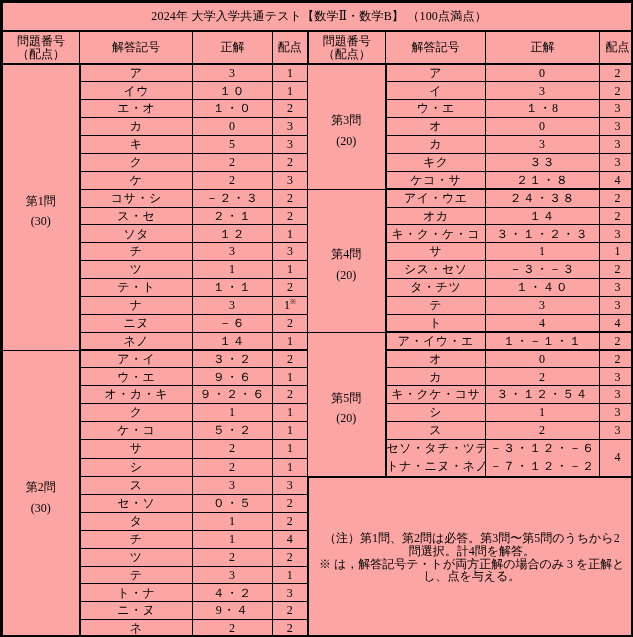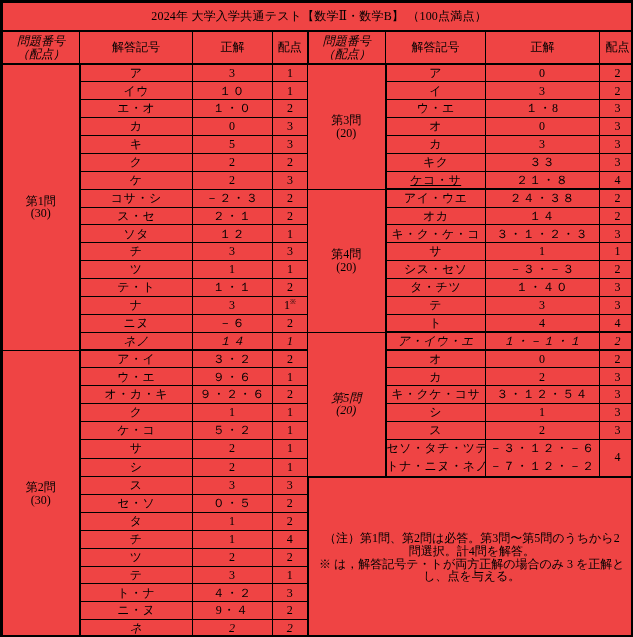"2024年 大学入学共通テスト【数学Ⅱ・数学B】 （100点満点）" #sheet { background: #ef4444 -> #fca5a5 }
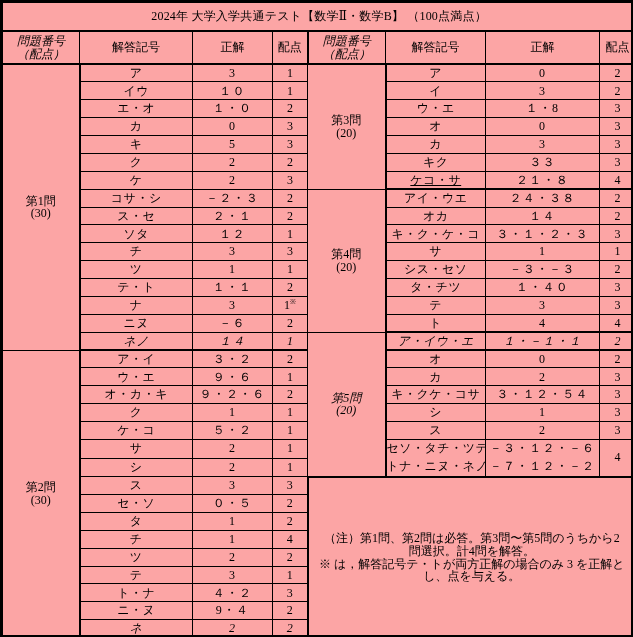"問題番号" .hdr .two { font-style: italic -> none }
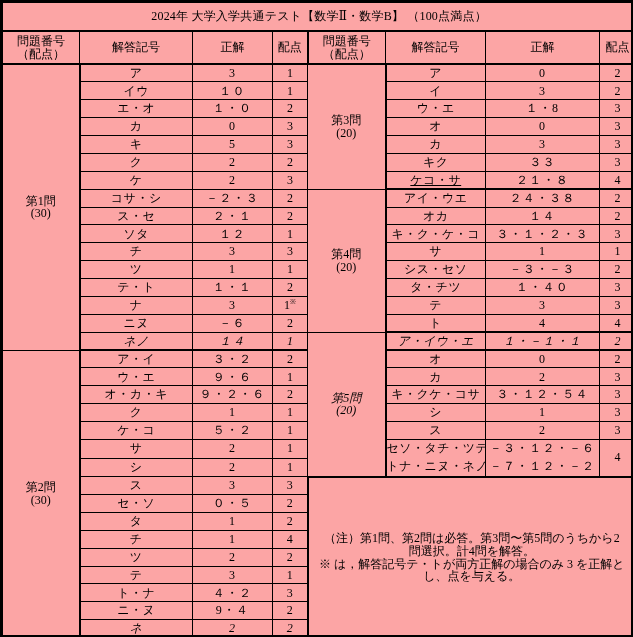"第3問" .sect .two { margin-top: none -> 8px }
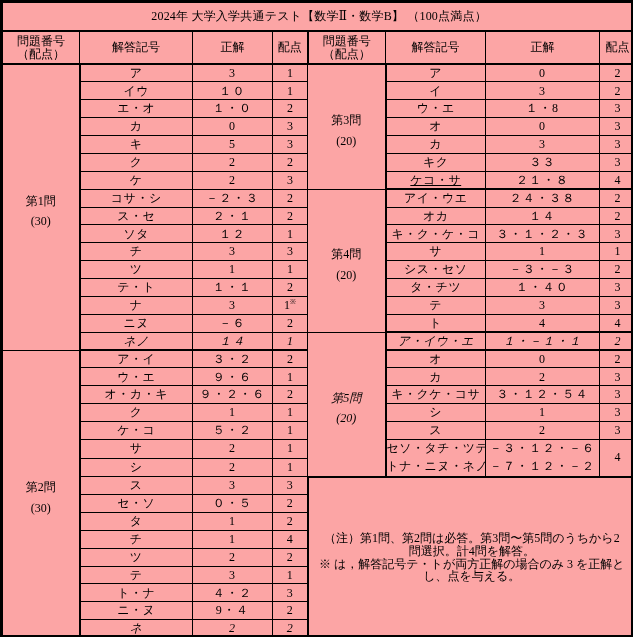"ケコ・サ" td.sym { text-decoration: underline -> none }
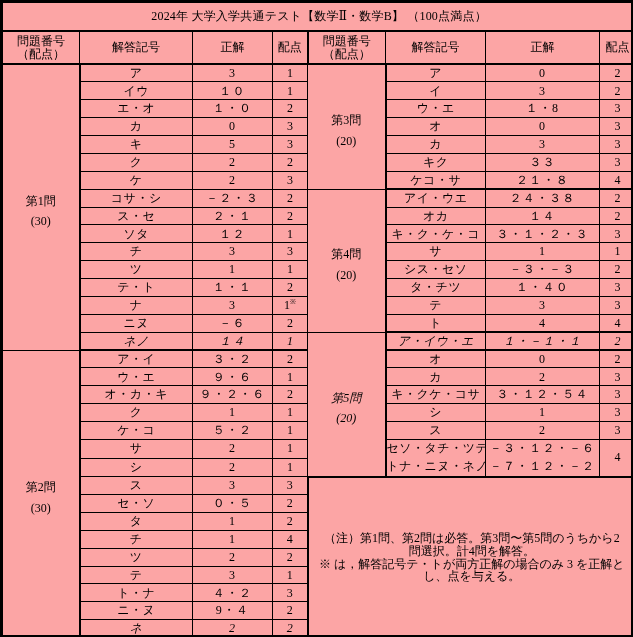"ネノ" .block-end td { font-style: italic -> none }
